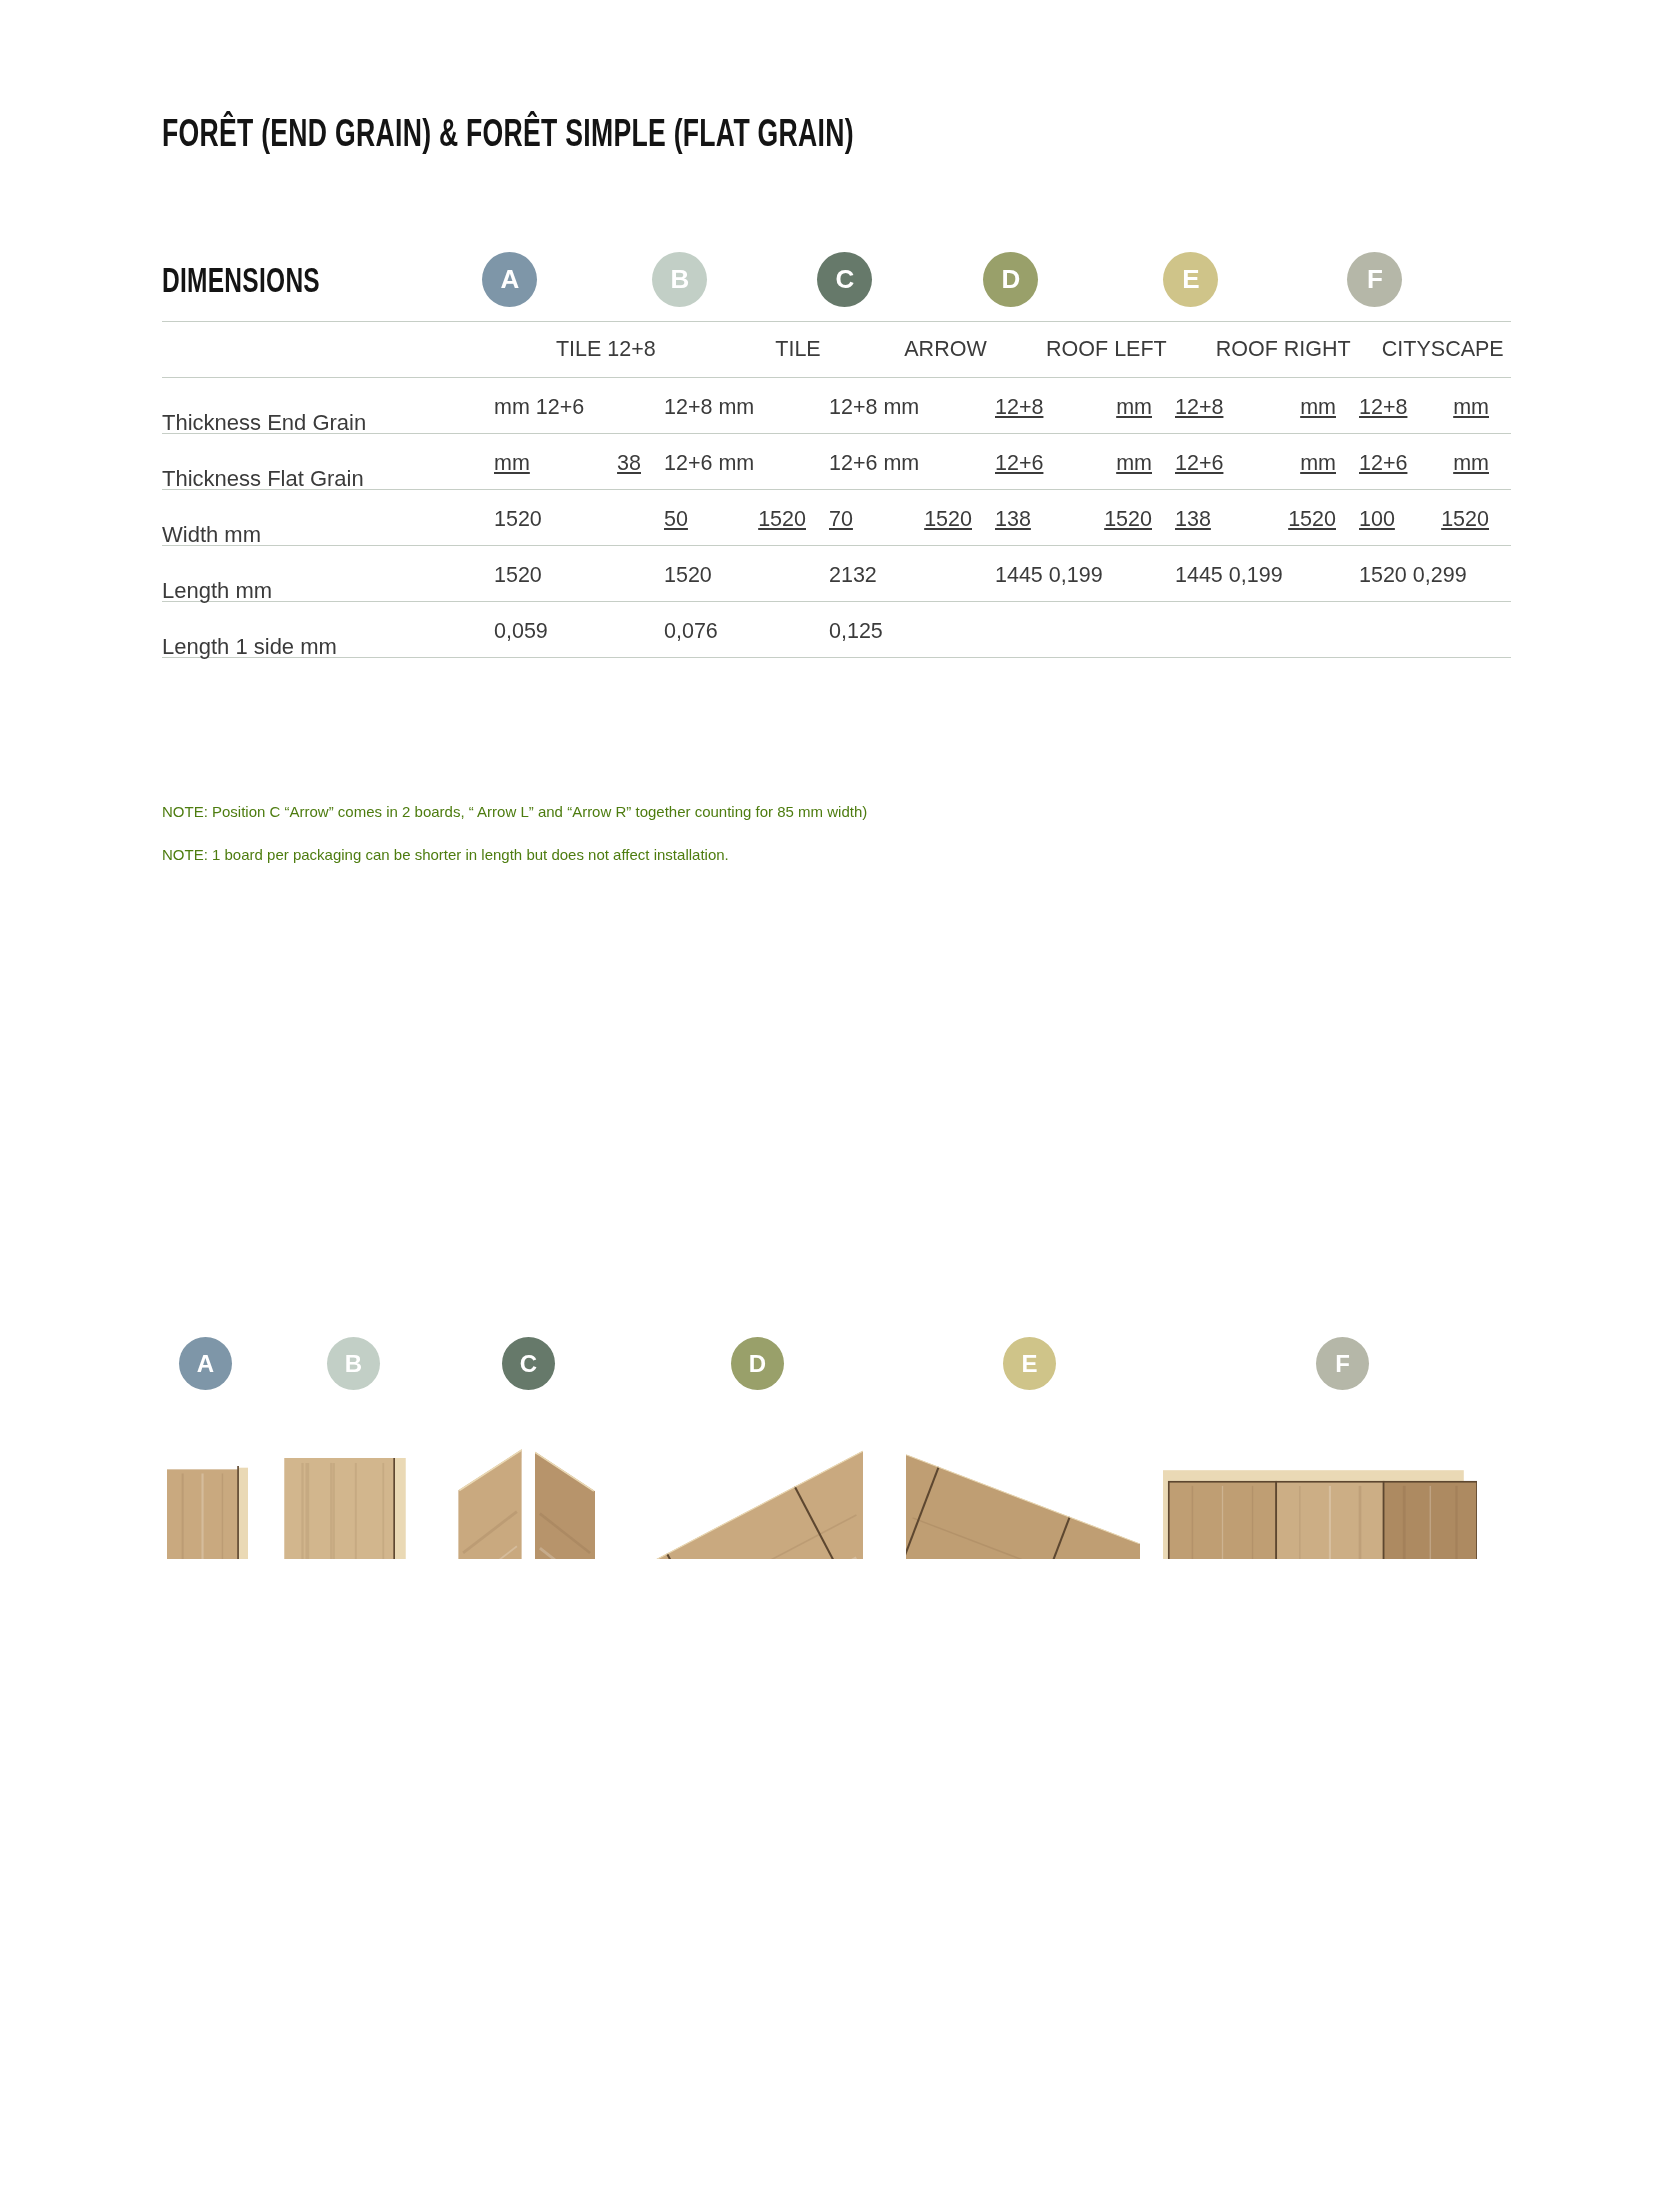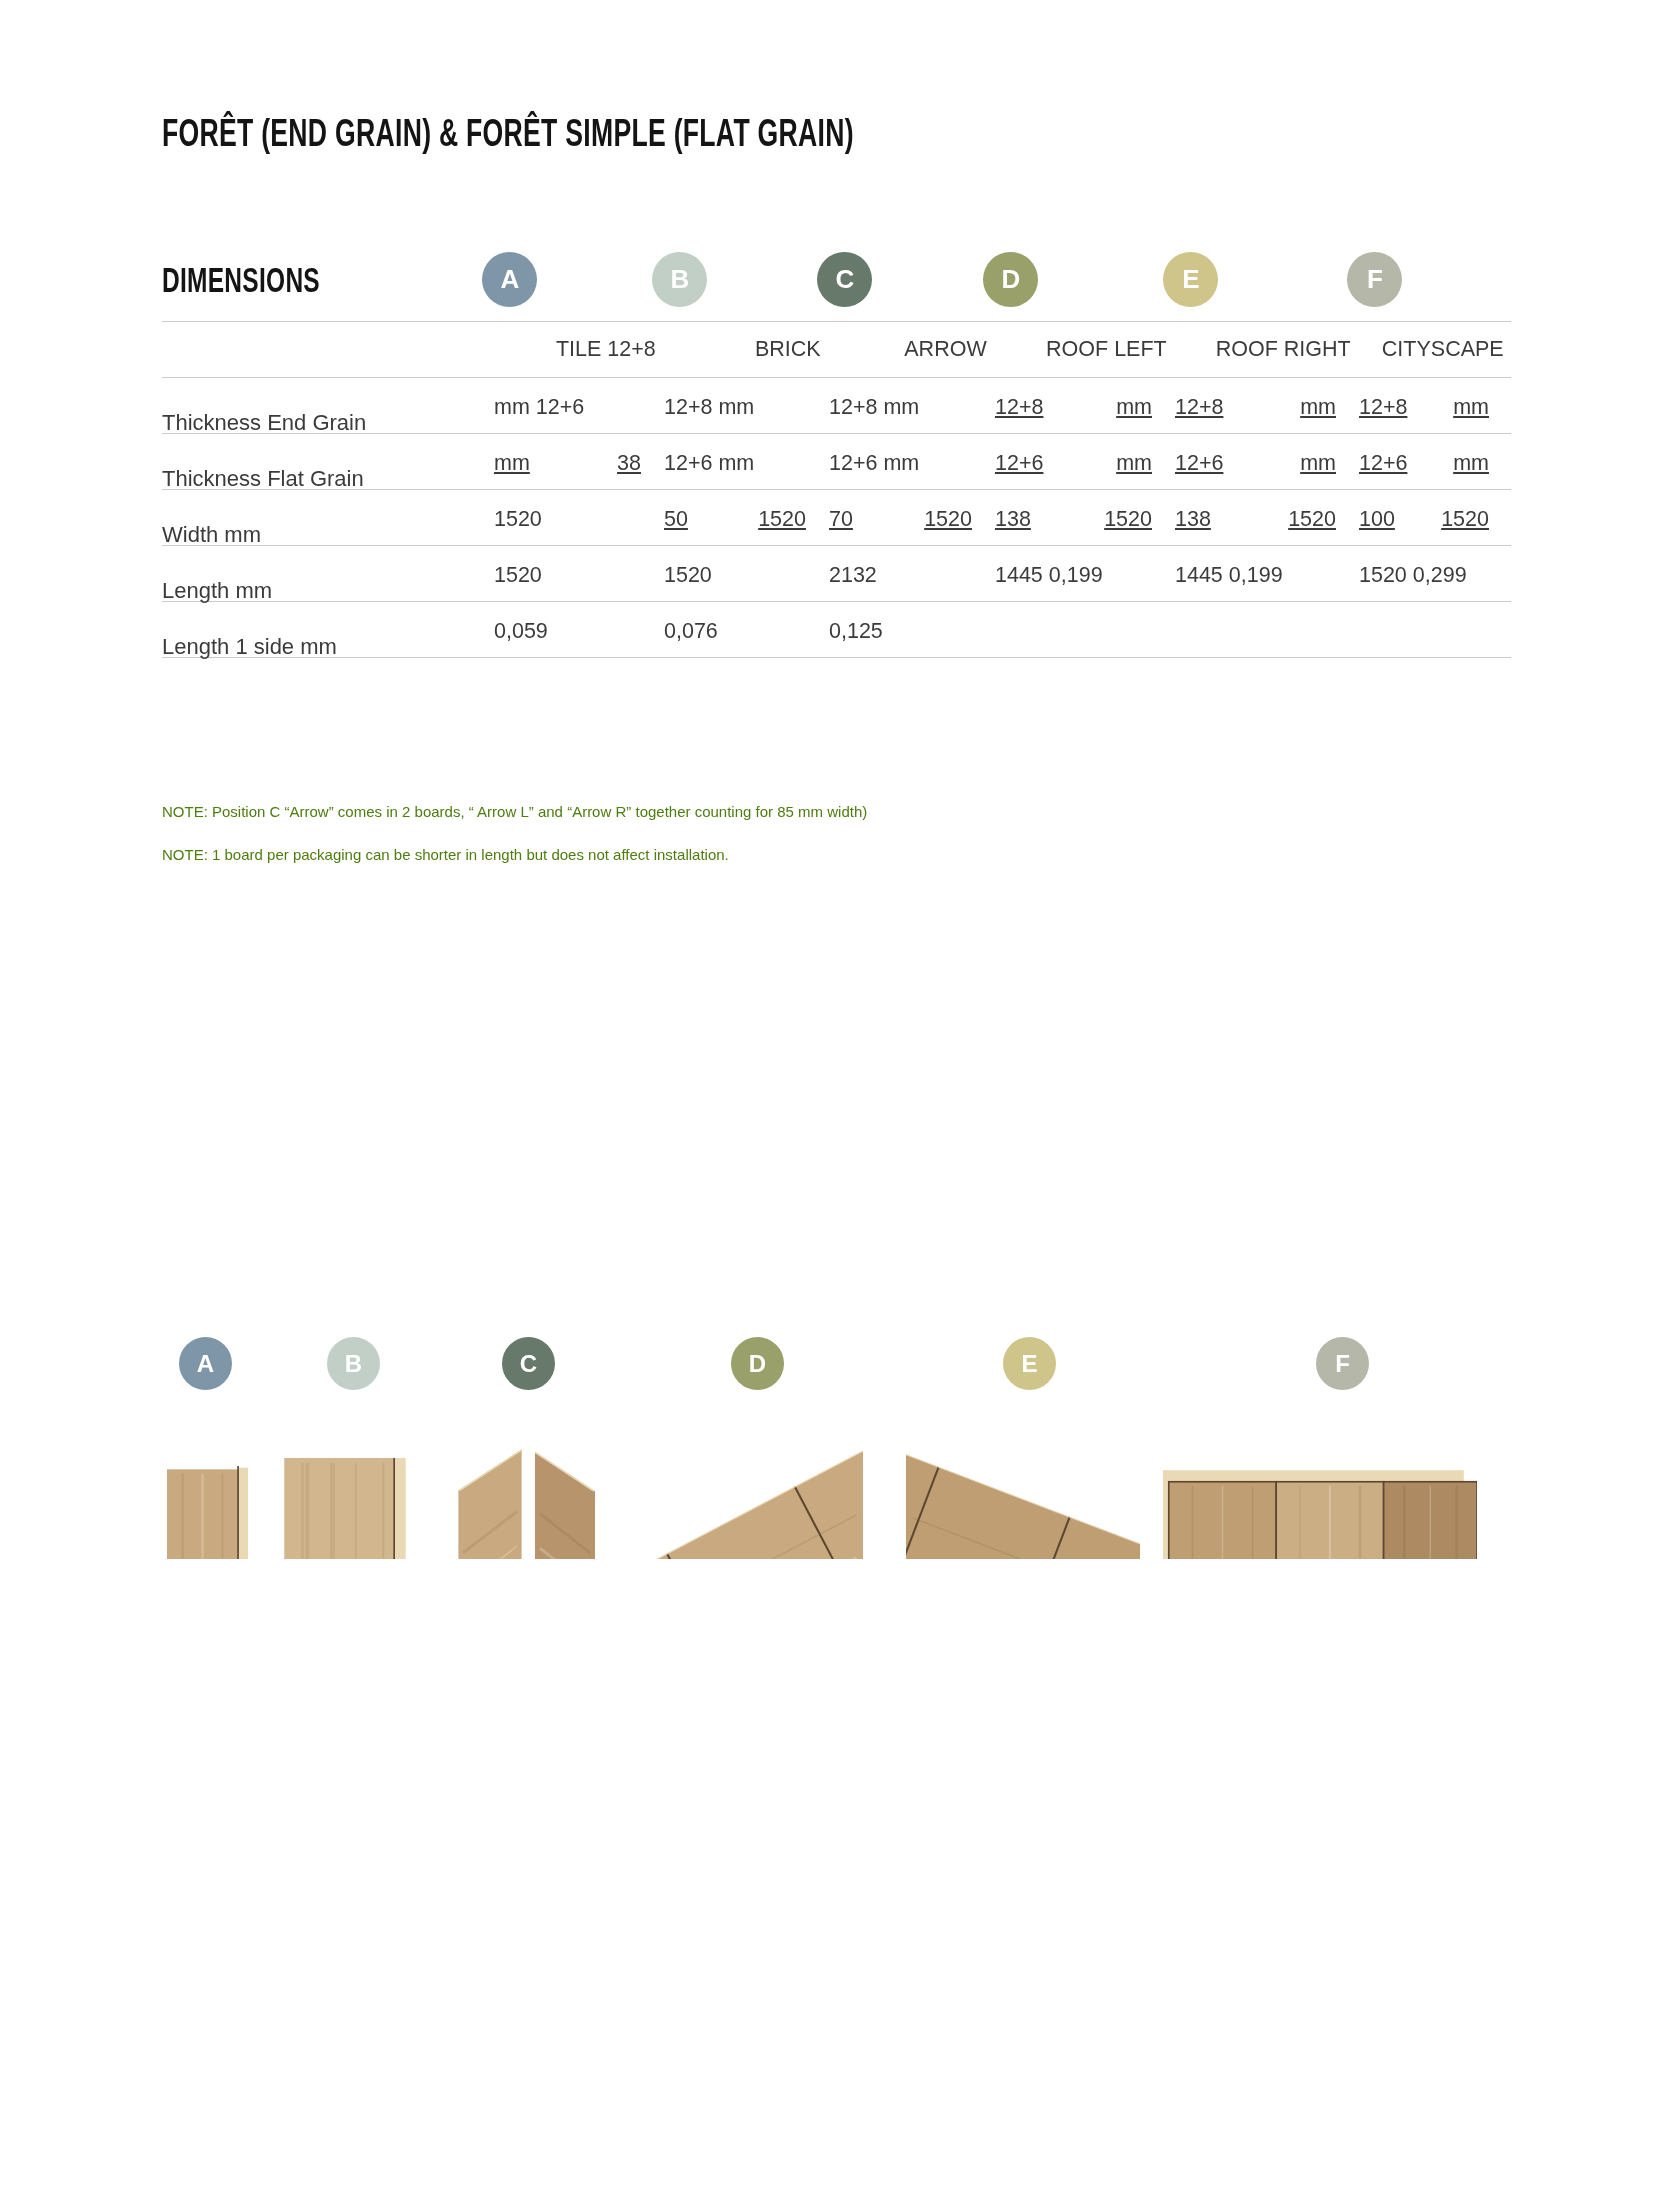"BRICK" span { text: BRICK -> TILE }
